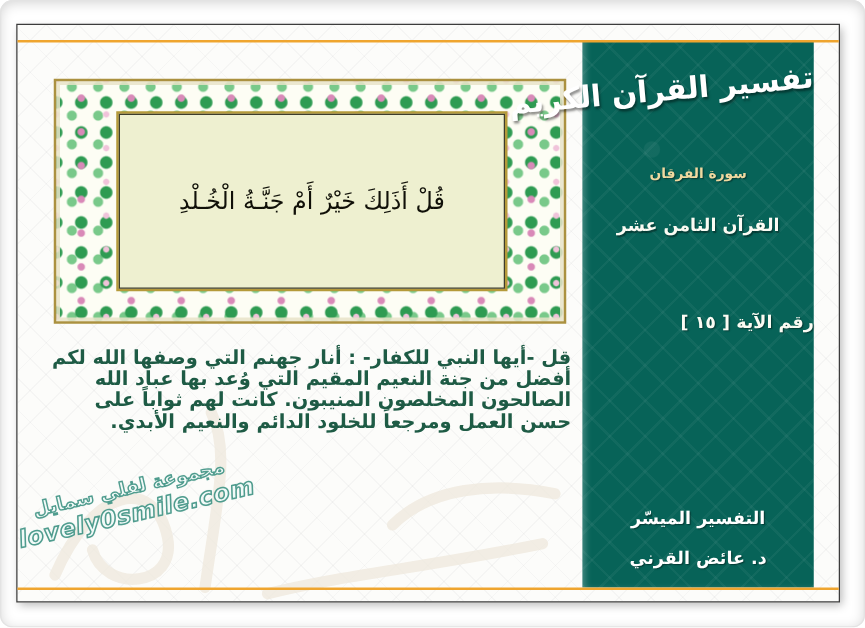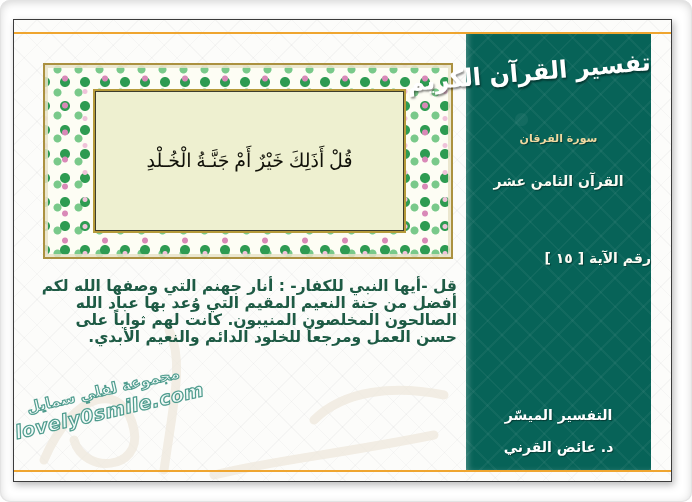"قُلْ أَذَلِكَ خَيْرٌ أَمْ جَنَّـةُ" .verse-panel { font-family: Liberation Serif, serif -> none }
